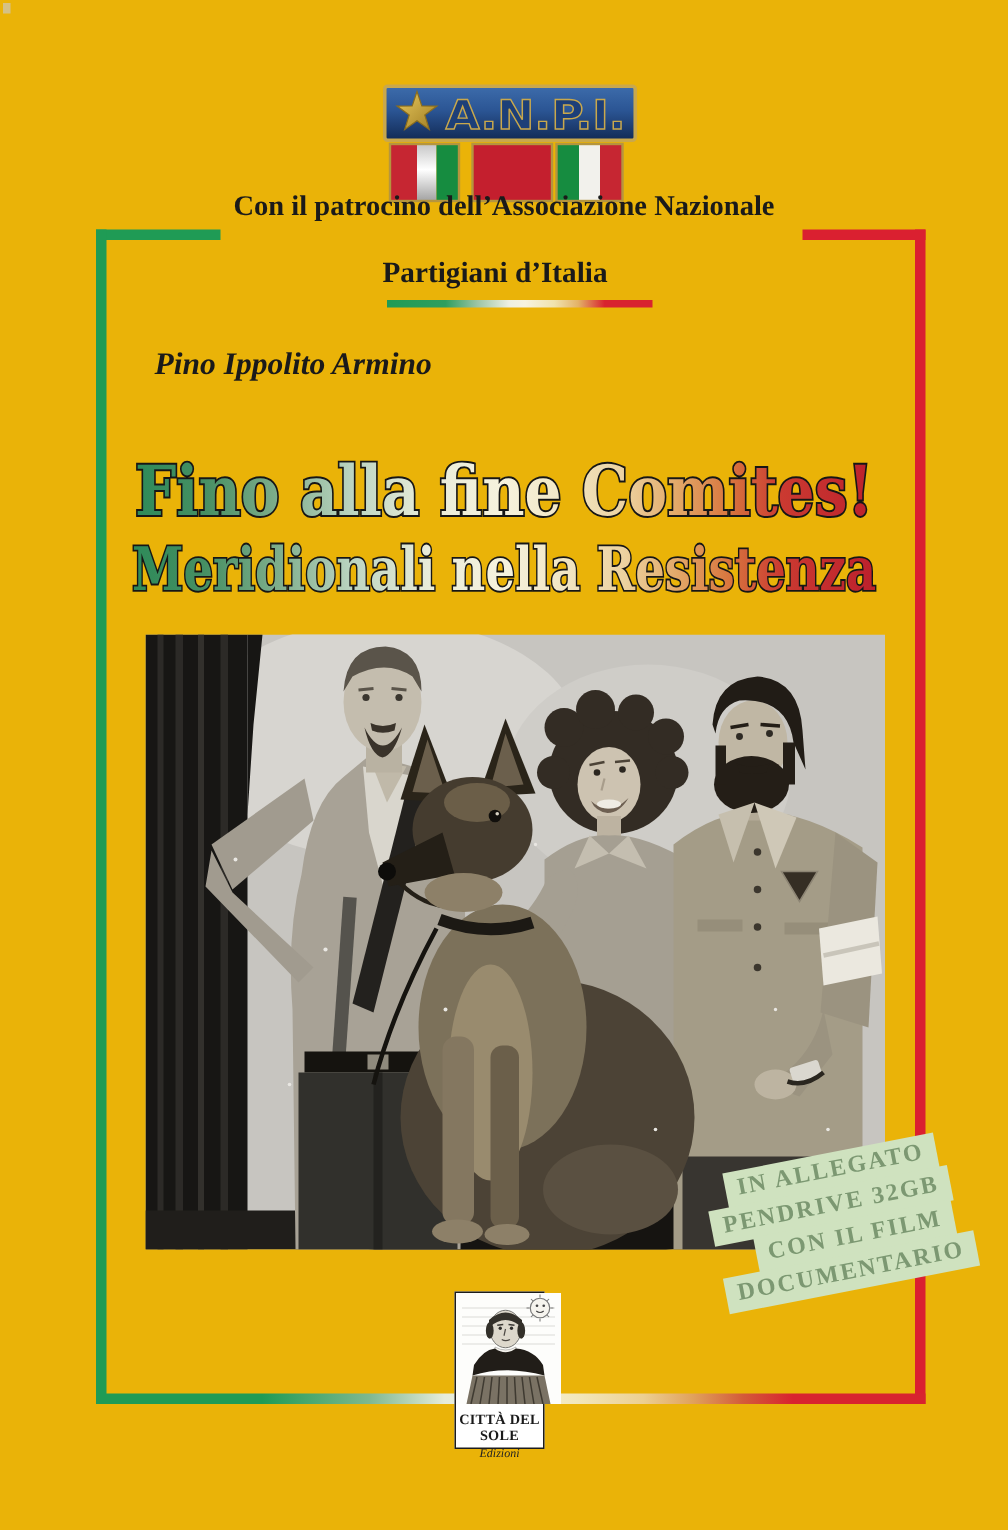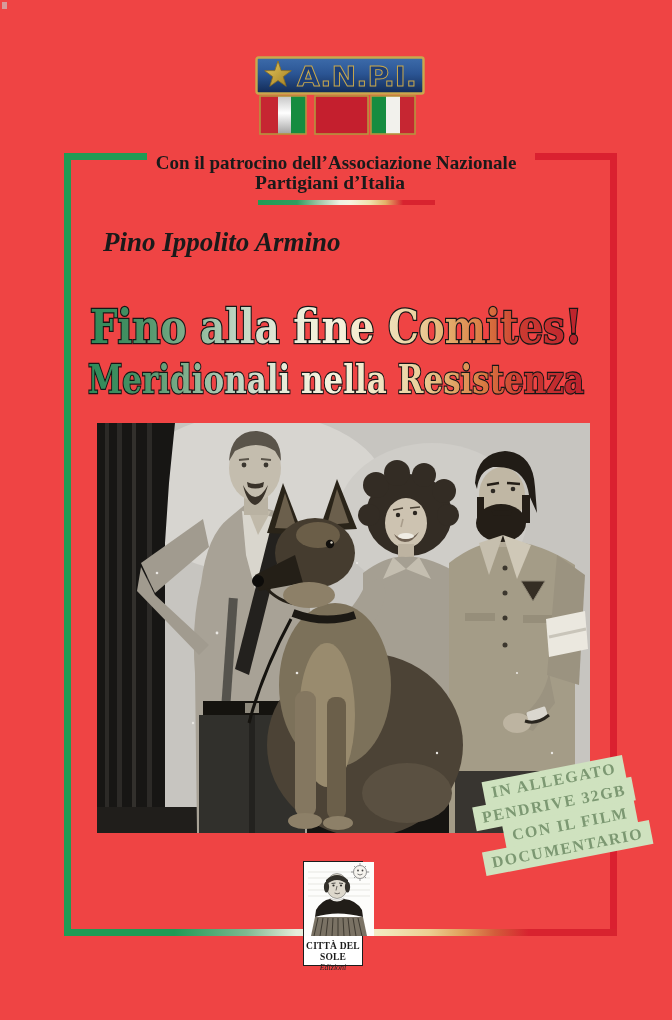"A.N.P.I." .page { background: #ef4444 -> #eab308 }
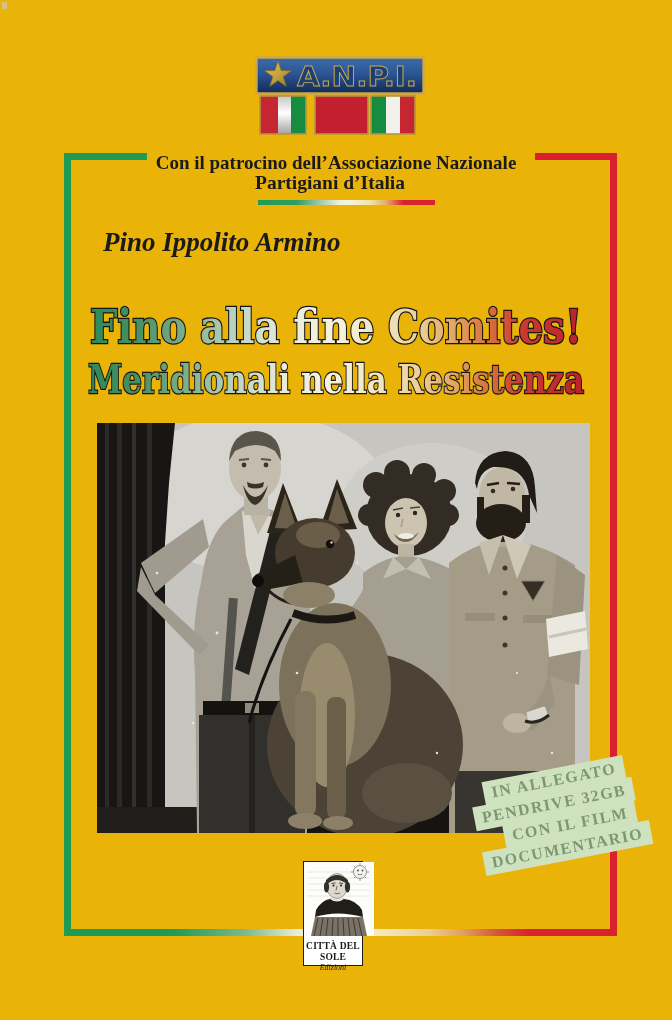"Con il patrocino dell’Associazione" .patronage1 { top: 151px -> 126px }
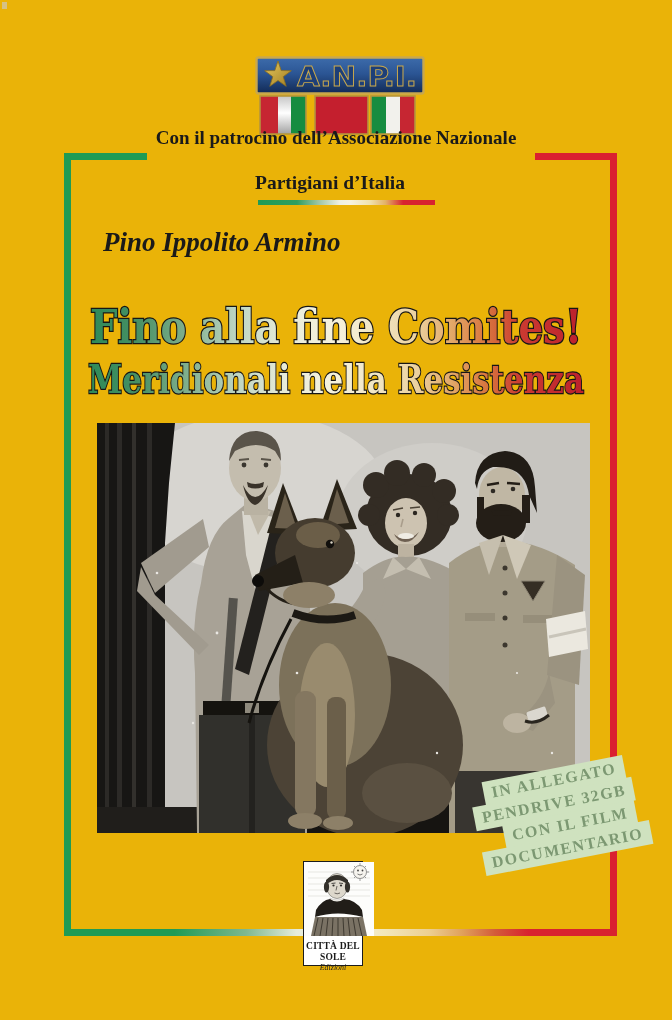"Pino Ippolito Armino" .authors { font-size: 27px -> 21px }
